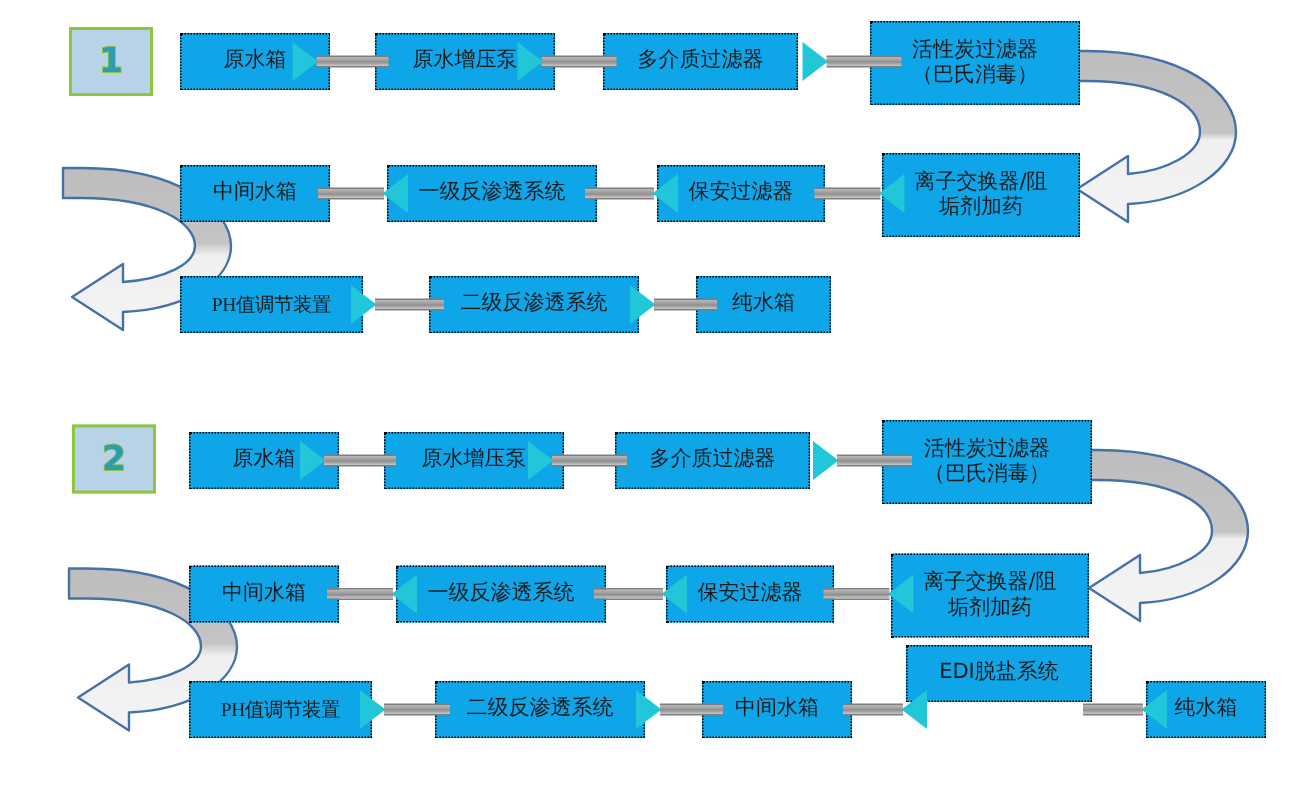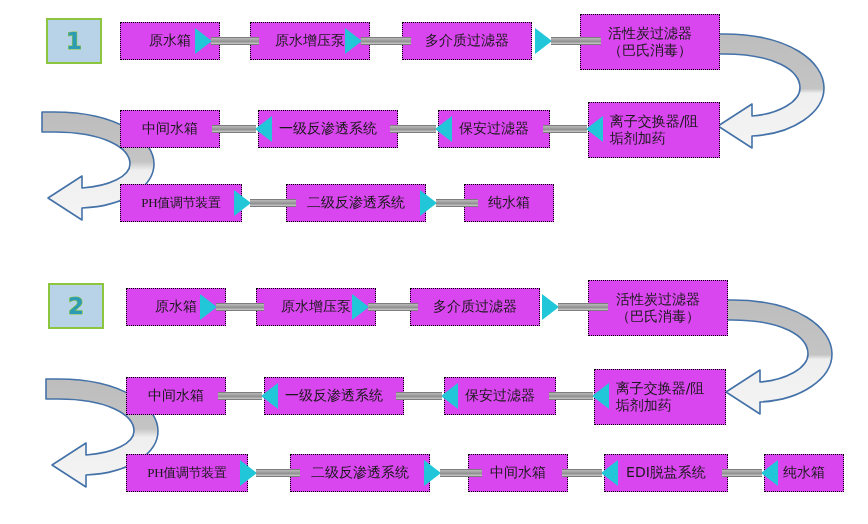"原水箱" .node { background: #d946ef -> #0ea5e9; text-align: none -> center }
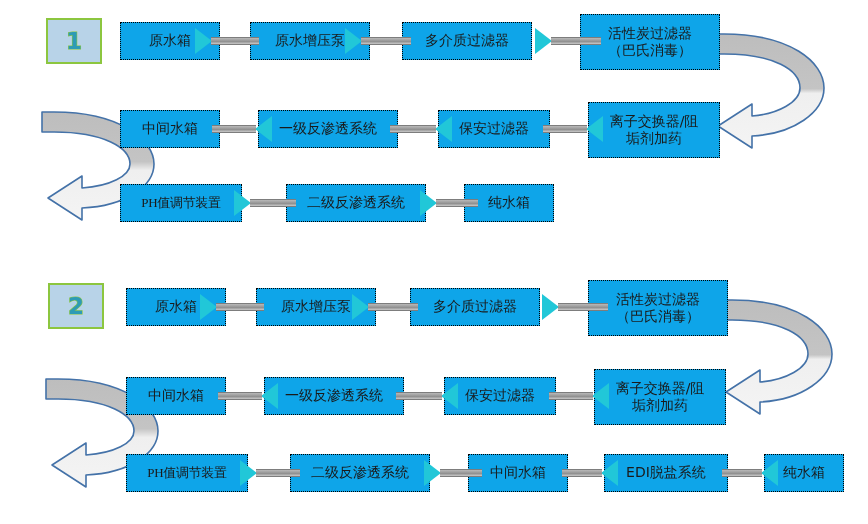"EDI脱盐系统" div.node { top: 454px -> 430px }
